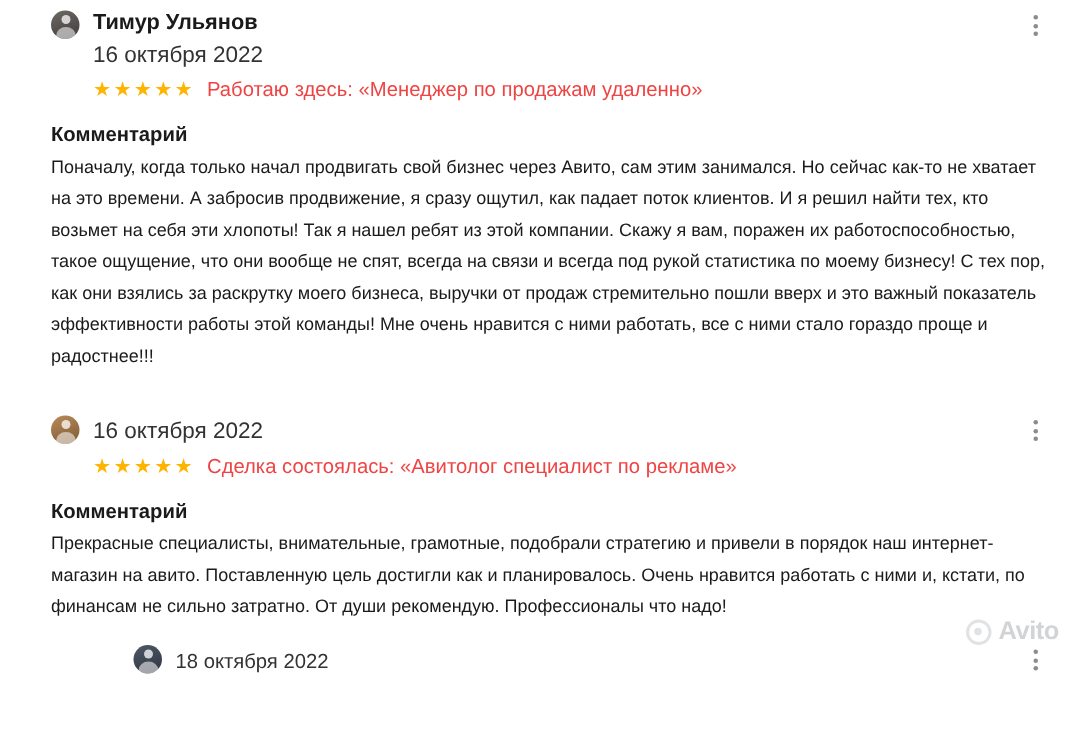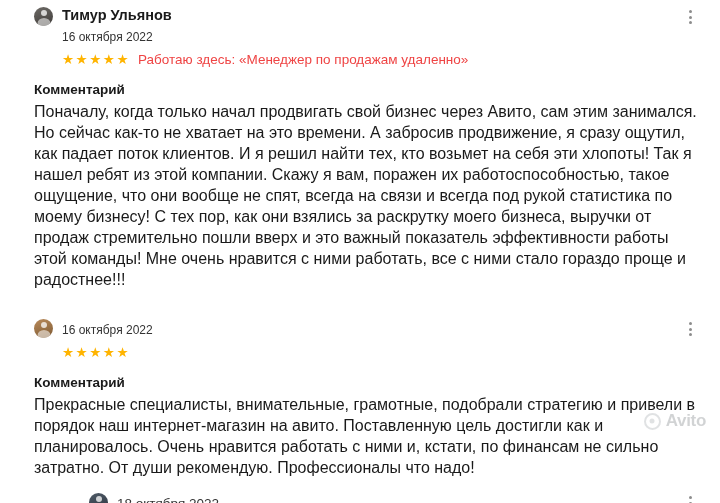"16 октября 2022" .date { font-size: 12px -> 15px }
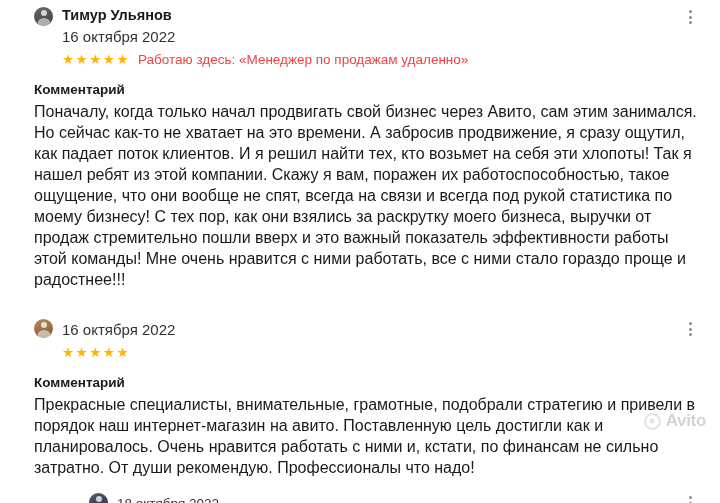"Поначалу, когда только начал продвигать" .com-body { font-size: 16px -> 12px }
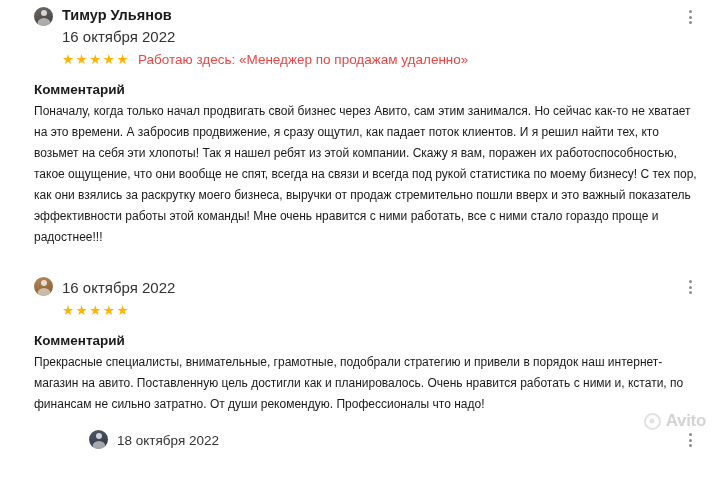"Сделка состоялась: «Авитолог специалист" span.deal-text { html: none -> <span>Сделка состоялась: «Авитолог специалист по рекламе»</span> }
